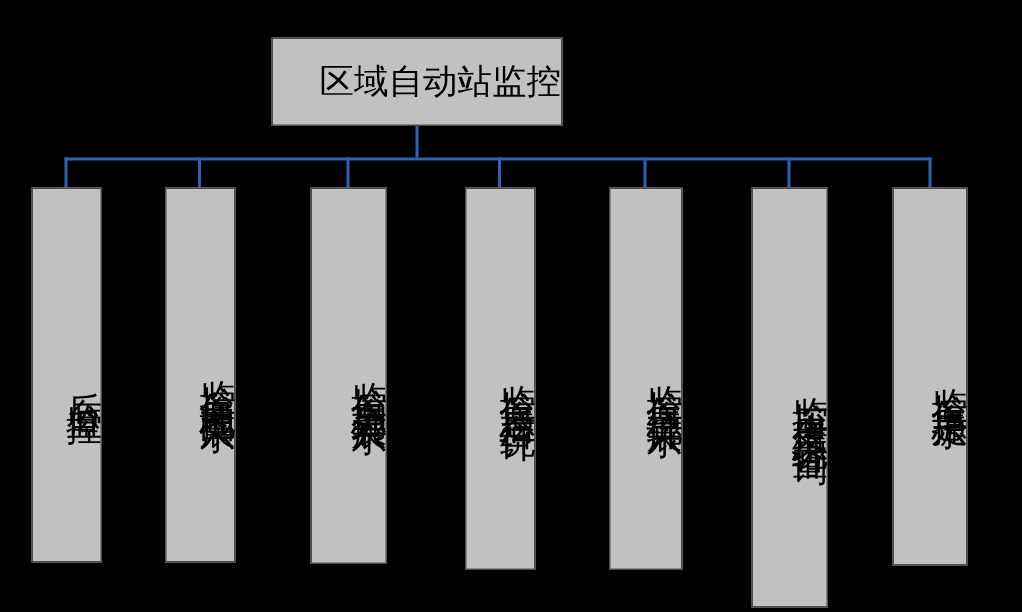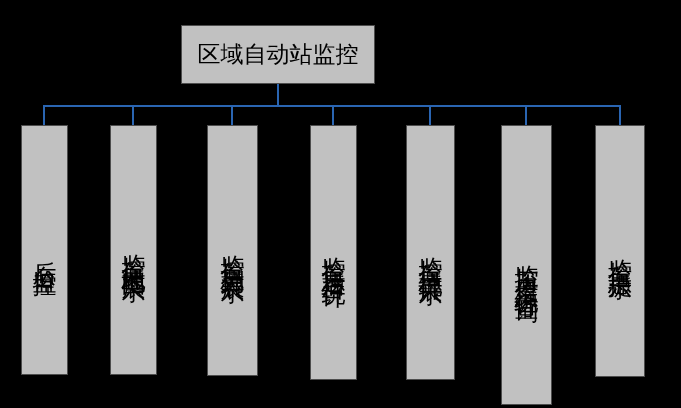"区域自动站监控" .node { justify-content: center -> flex-end }
